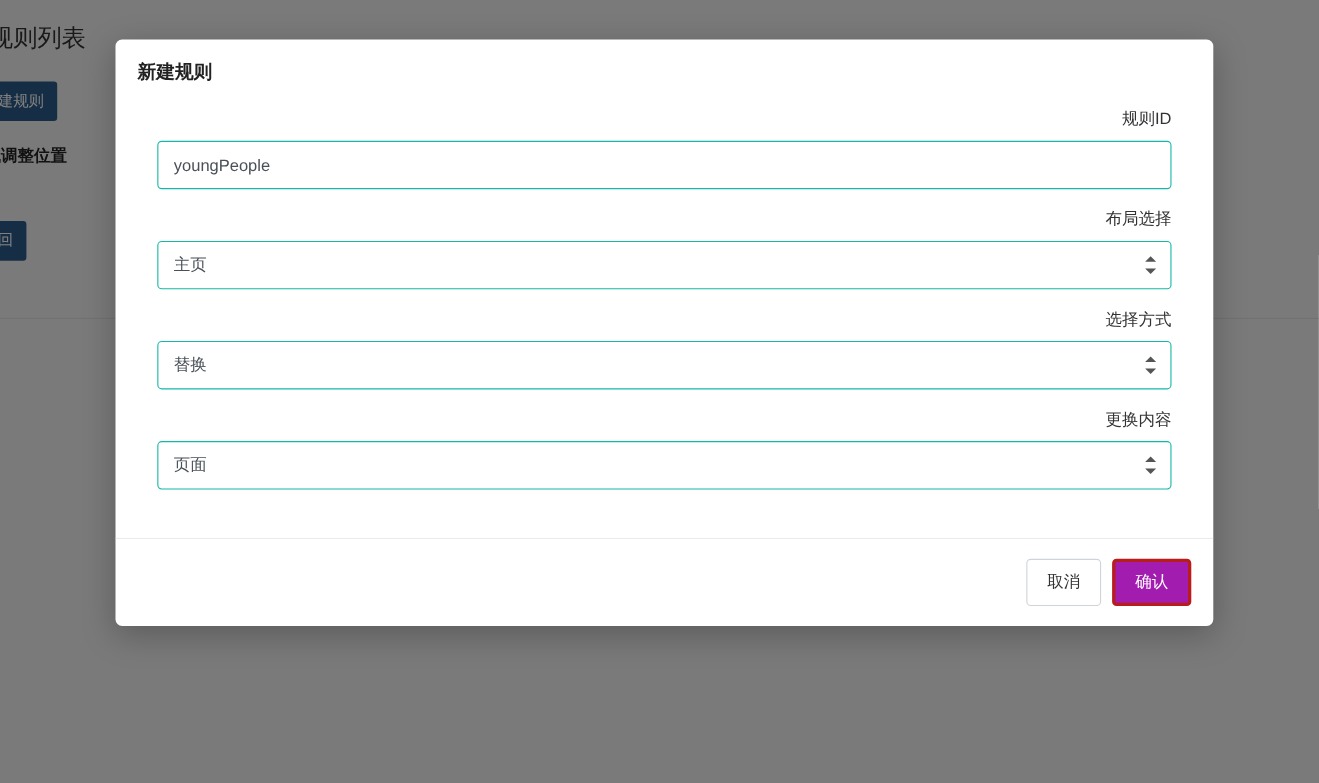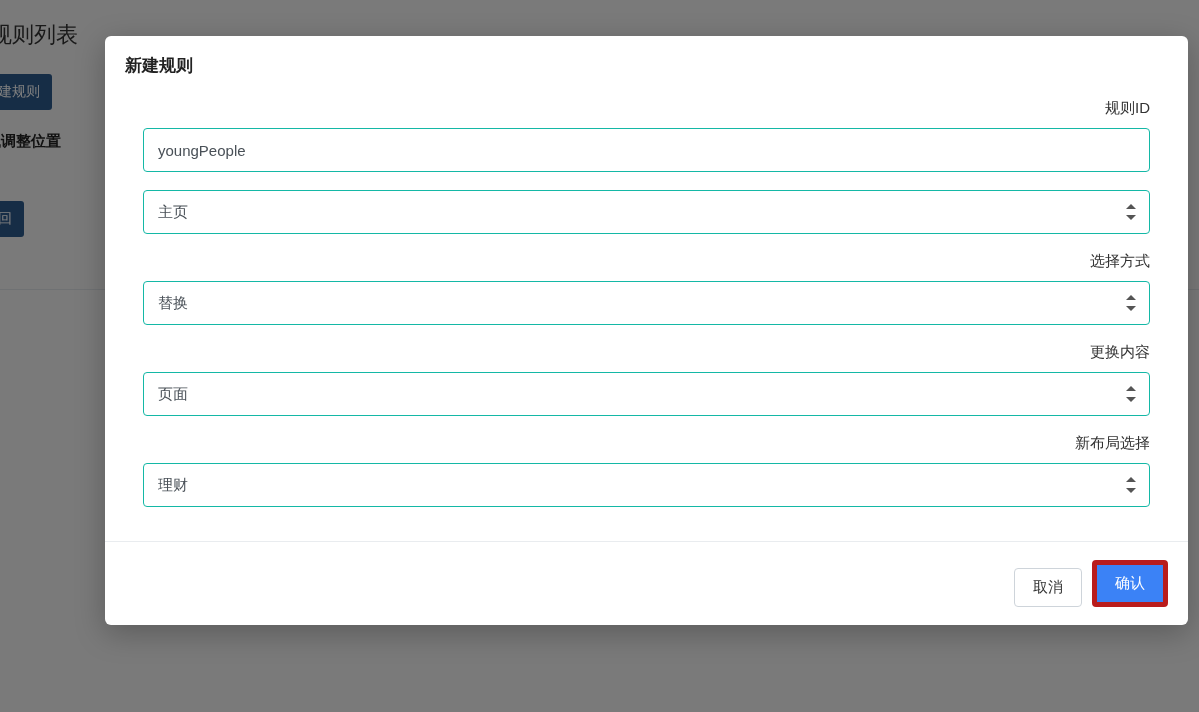"新建规则" .modal { width: 1083px -> 998px }
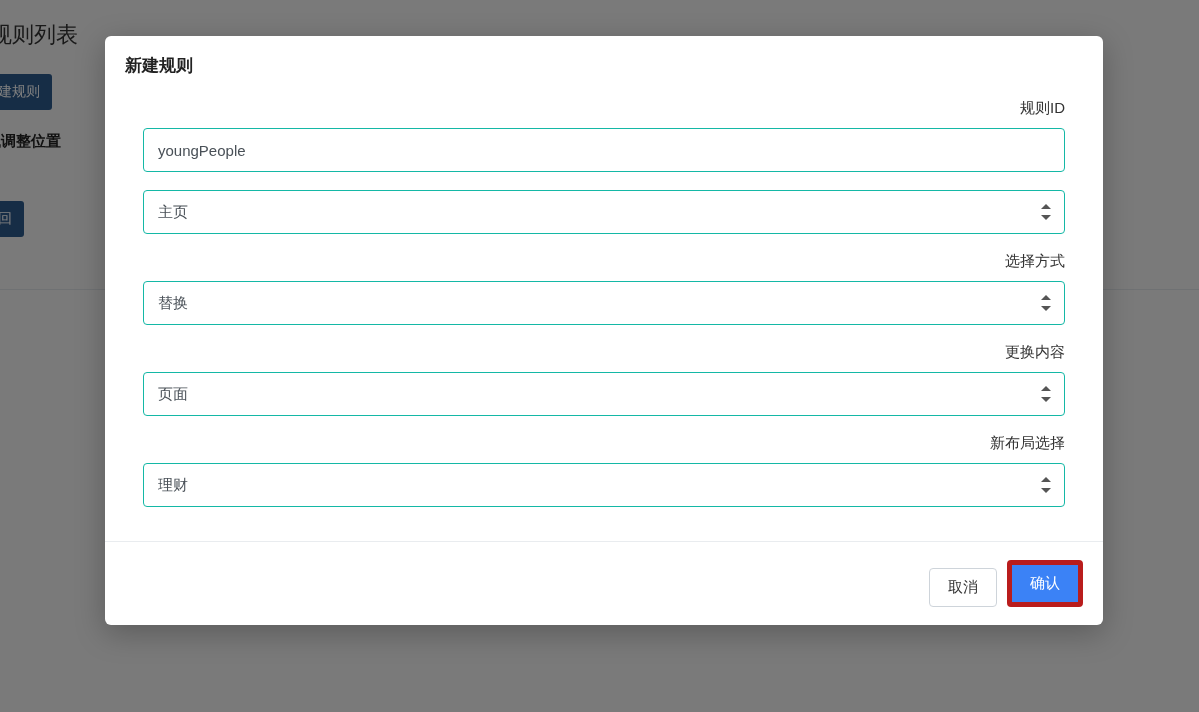"布局选择" label.form-label { html: none -> <label>布局选择</label> }
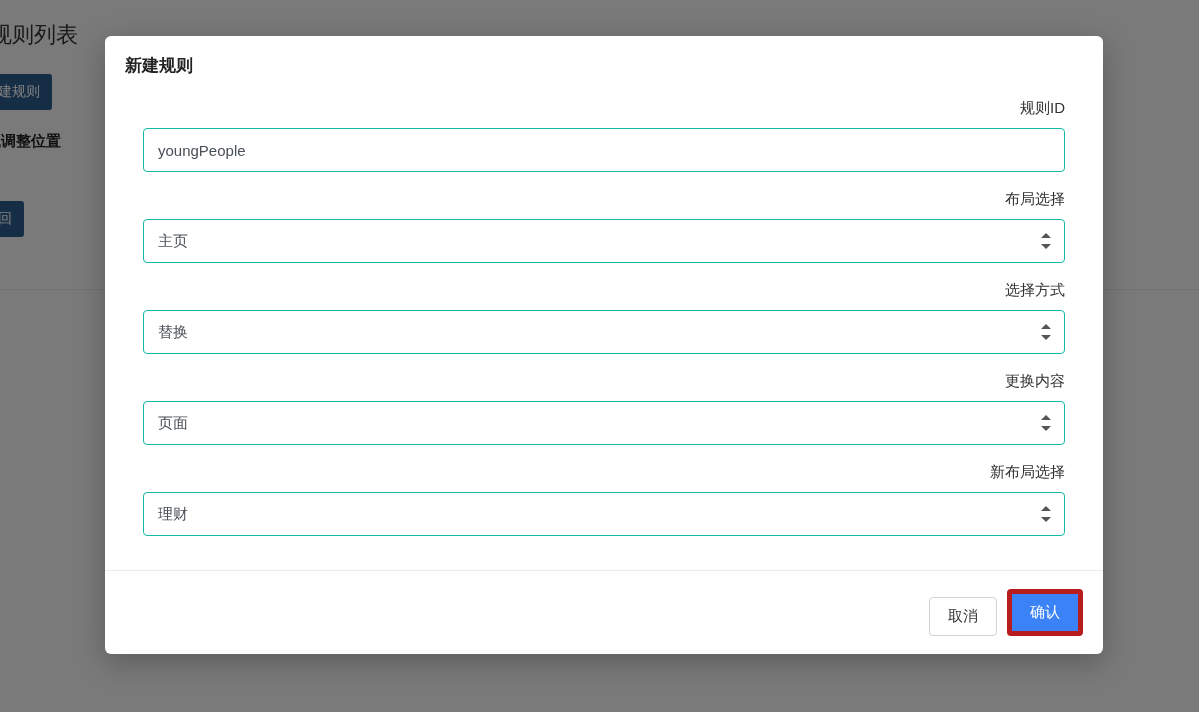"新布局选择" div.form-group { html: <div> <label>新布局选择</label> <div> <div>理财</div> <span></span> </div> </div> -> none }
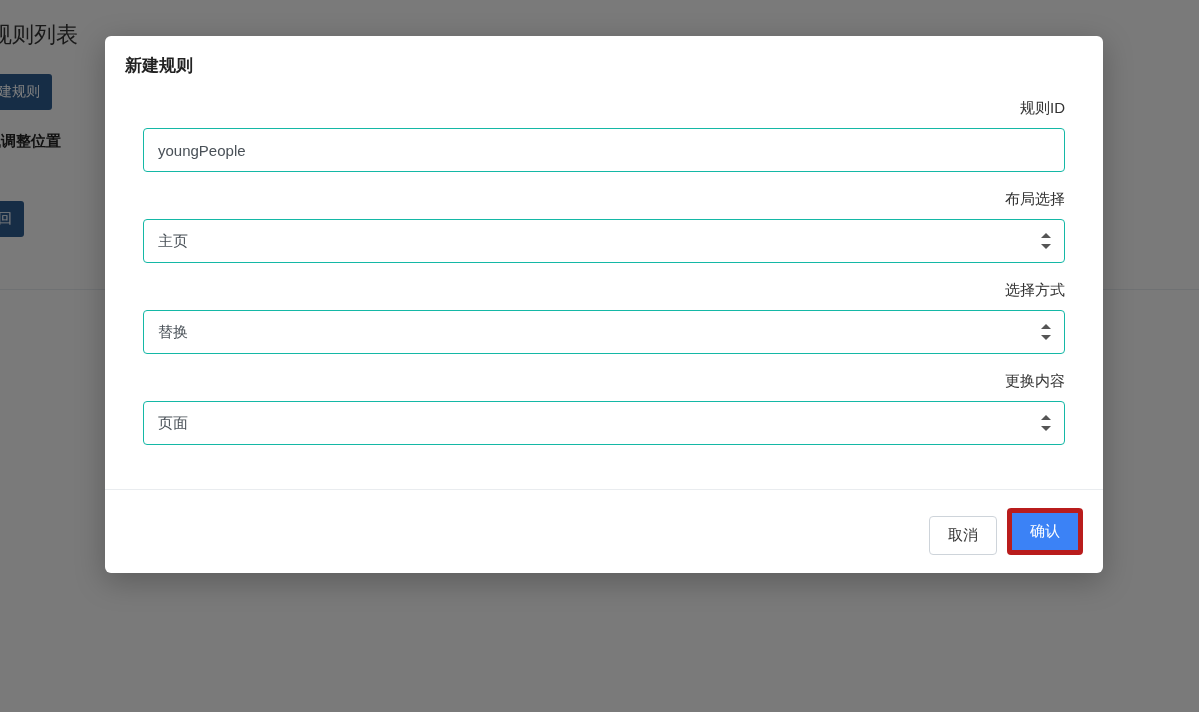"取消" .modal-footer { align-items: flex-end -> none }
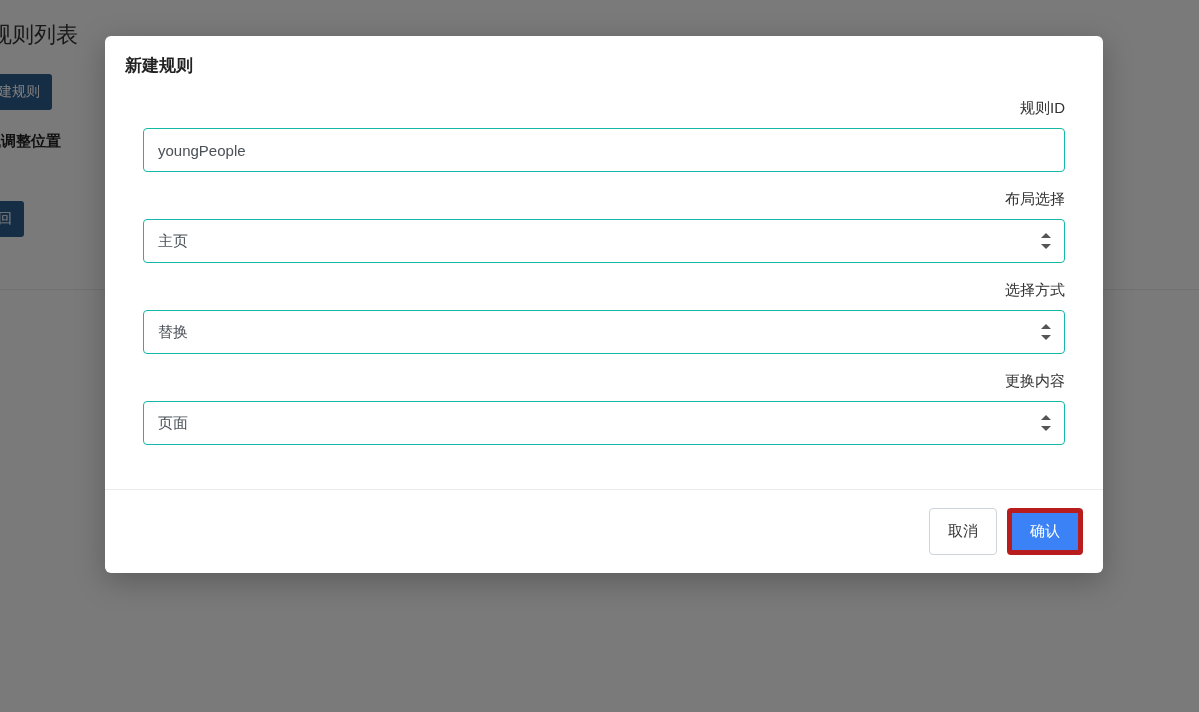"确认" .btn-primary { background: #3b82f6 -> #a21caf; border: 5px solid #b91c1c -> 3px solid #b91c1c }
